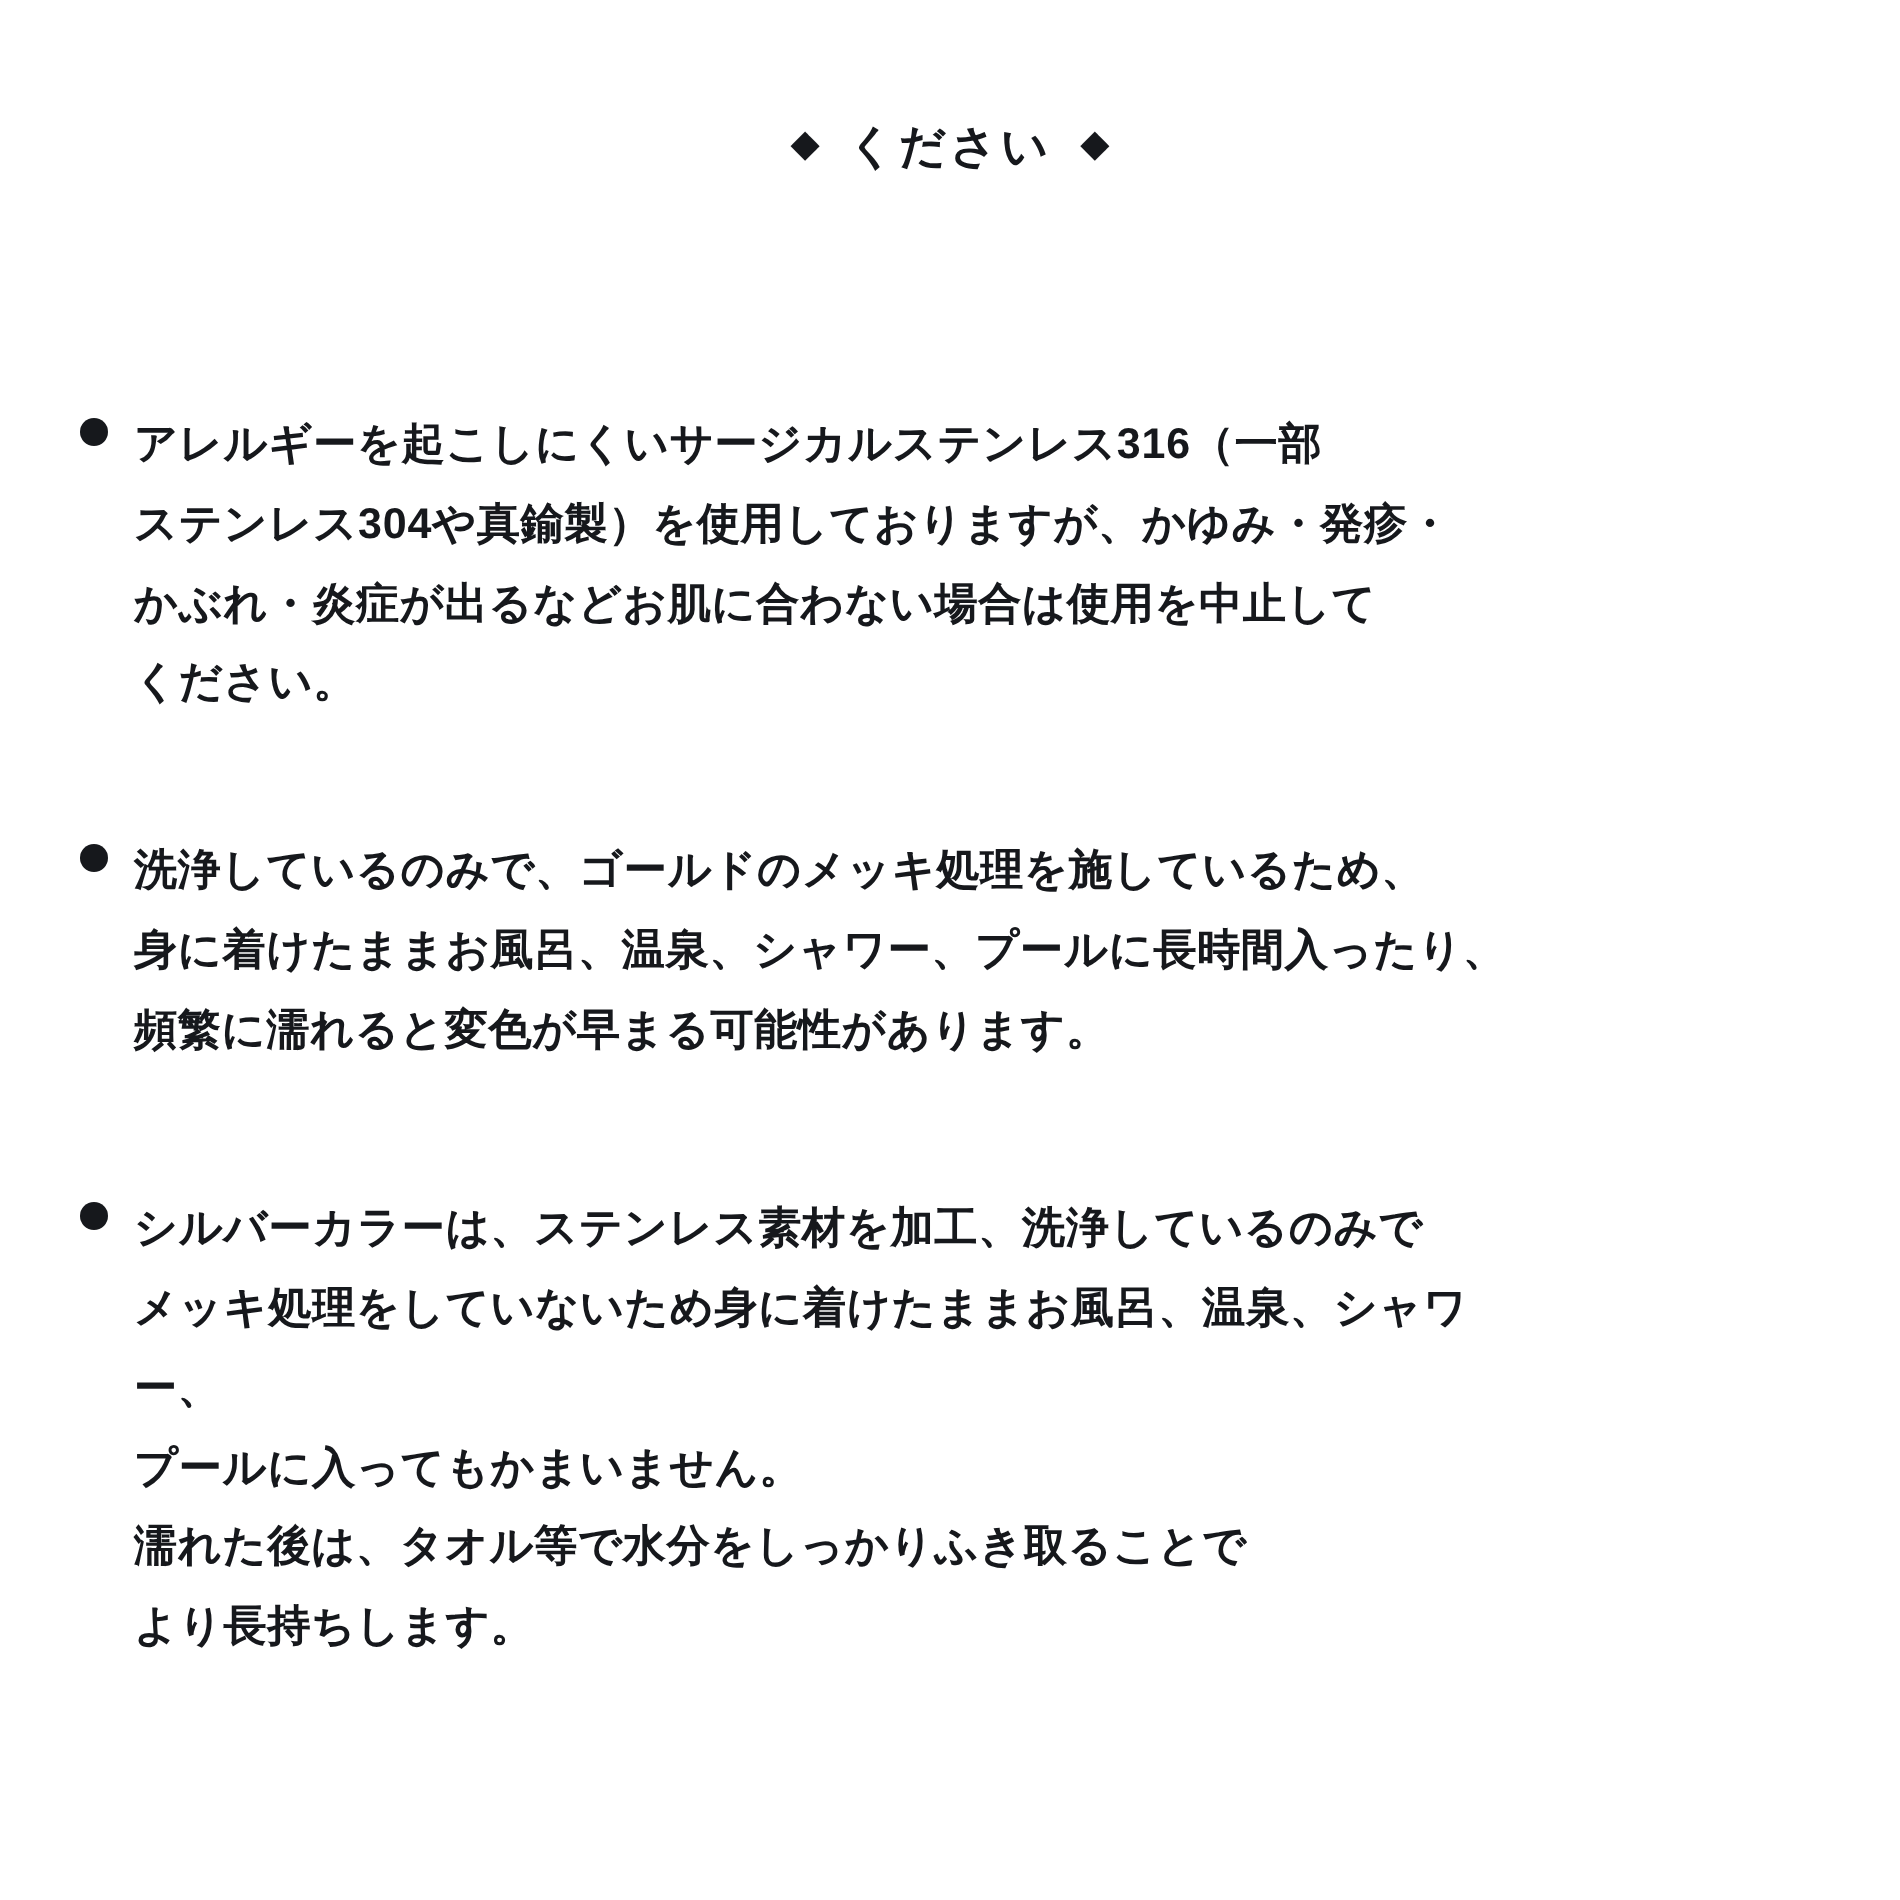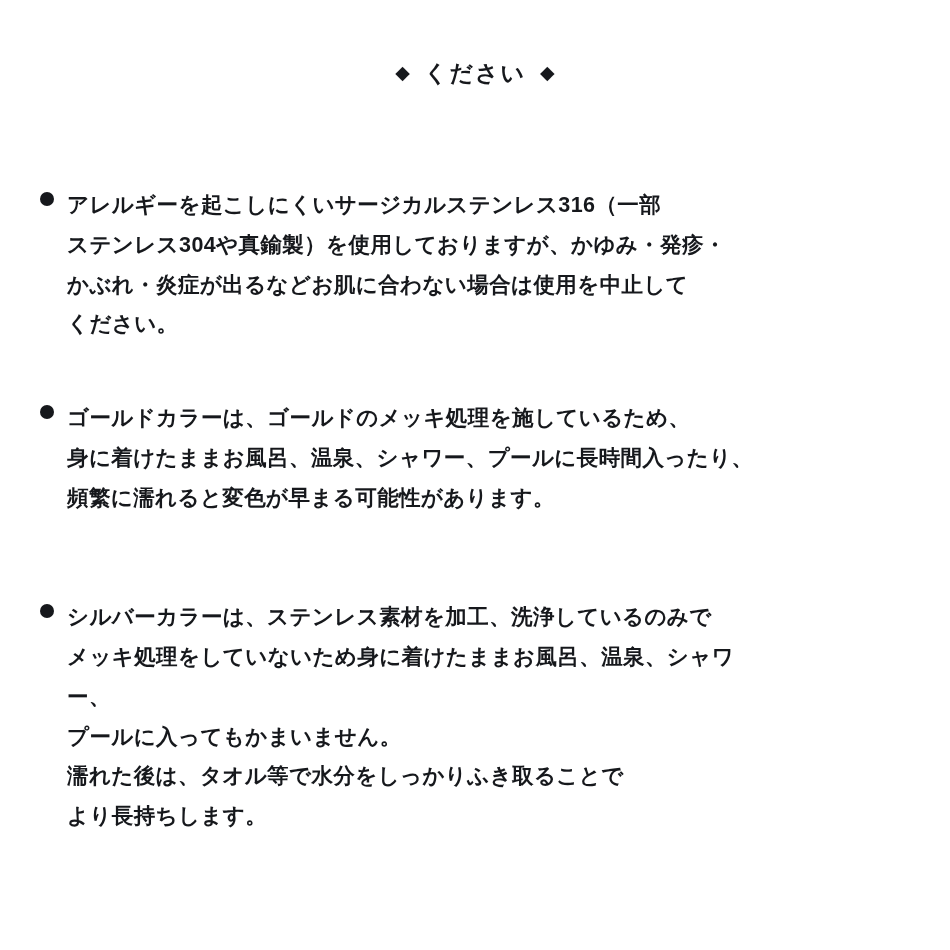"アレルギーを起こしにくいサージカルステンレス316（一部" .notes { top: 126px -> 143px }
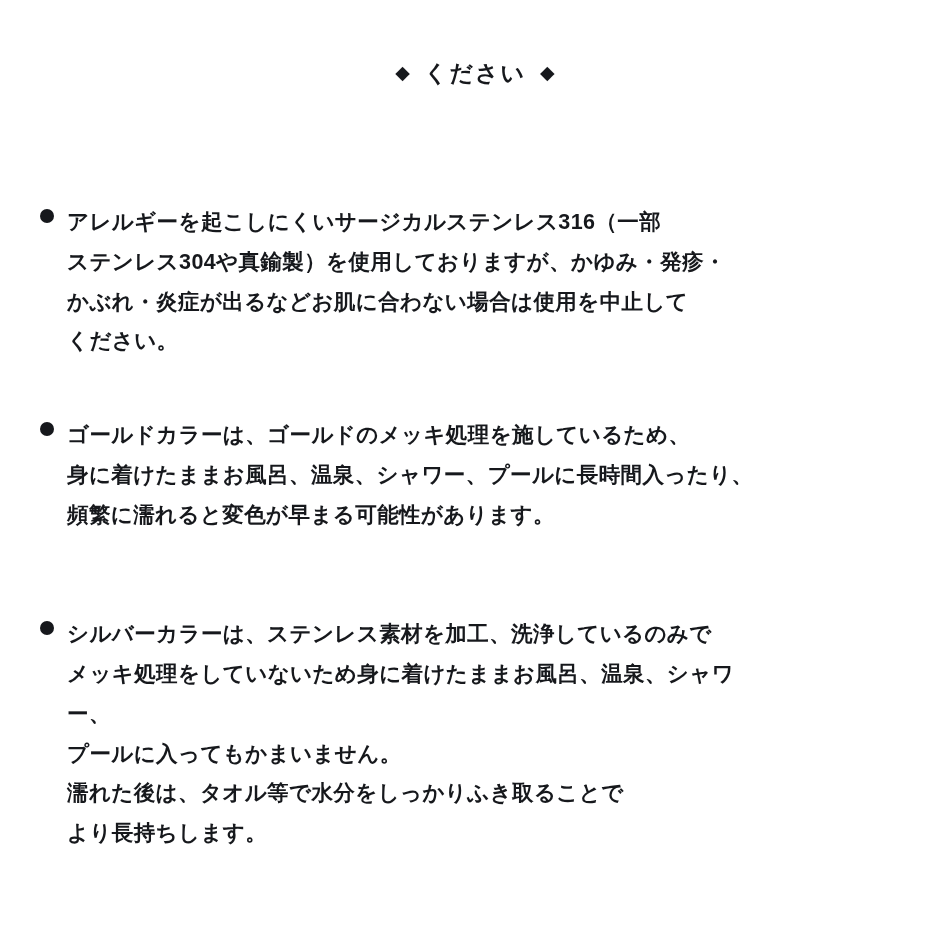"ゴールドカラーは、ゴールドのメッキ処理を施しているため、" span.note-body { text: ゴールドカラーは -> 洗浄しているのみで }
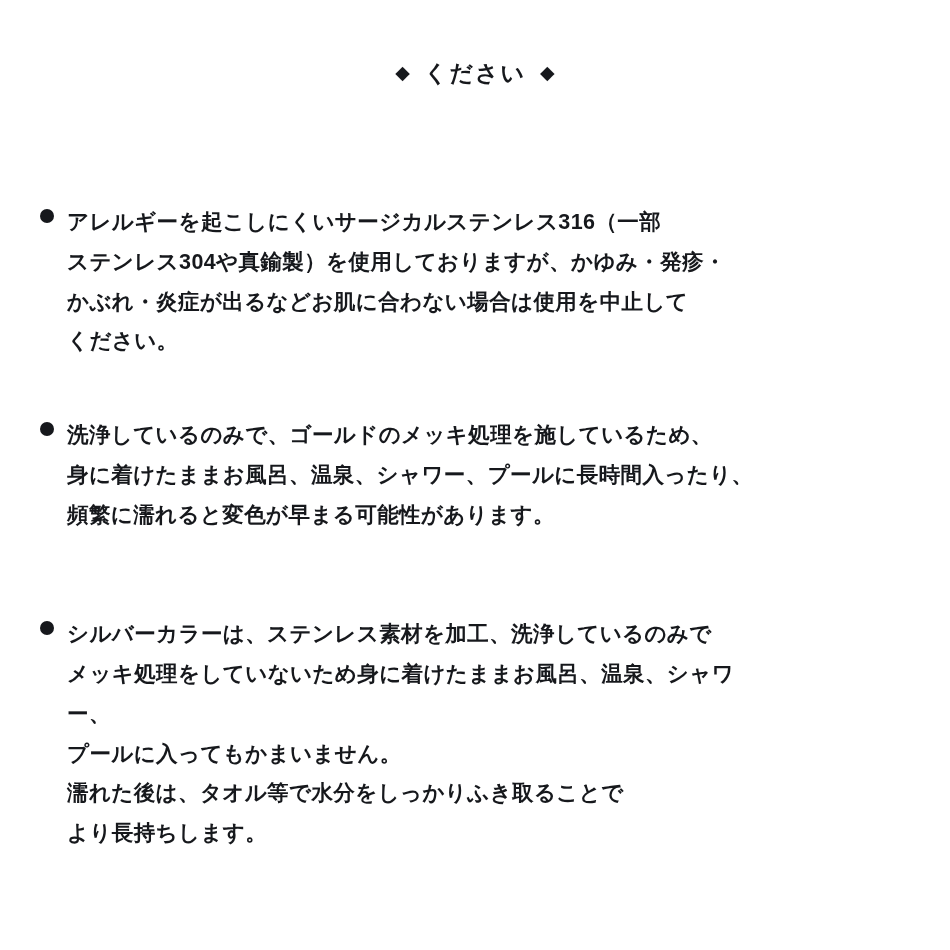"シルバーカラーは、ステンレス素材を加工、洗浄しているのみで" .note-3 { margin-top: 80px -> 60px }
